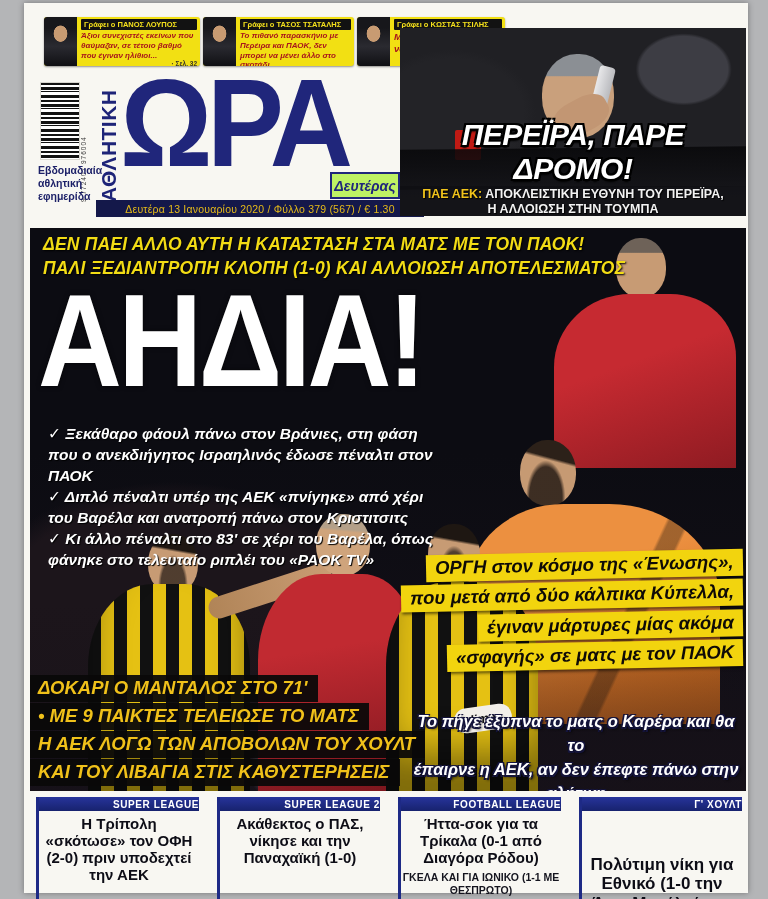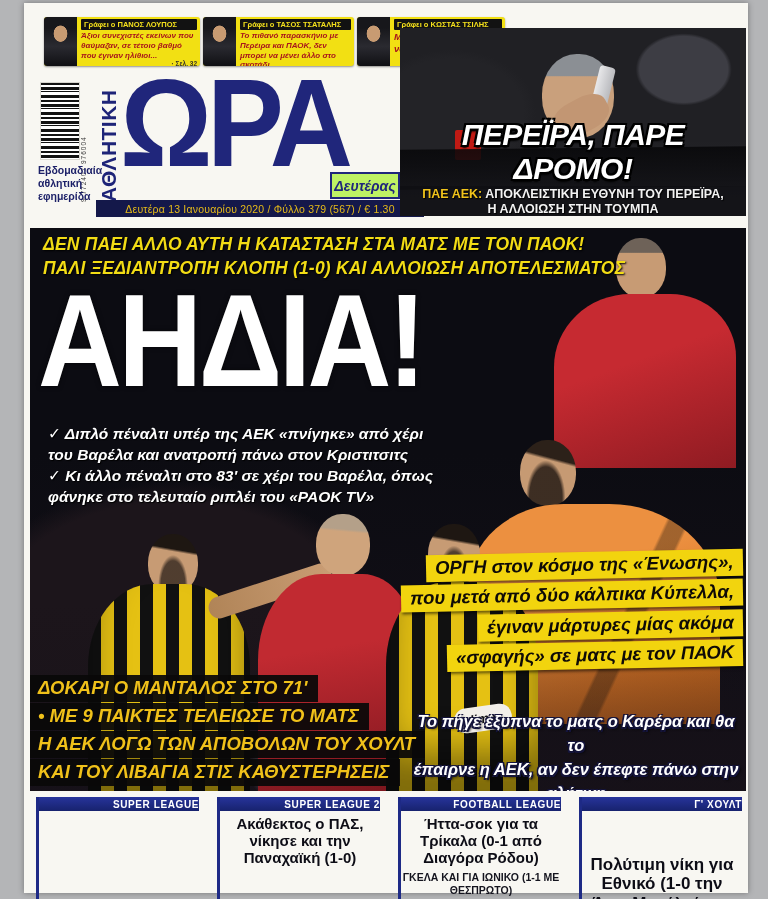"✓ Ξεκάθαρο φάουλ πάνω στον" div { html: none -> <div>✓ Ξεκάθαρο φάουλ πάνω στον Βράνιες, στη φάση που ο ανεκδιήγητος Ισραηλινός έδωσε πέναλτι στον ΠΑΟΚ</div> }
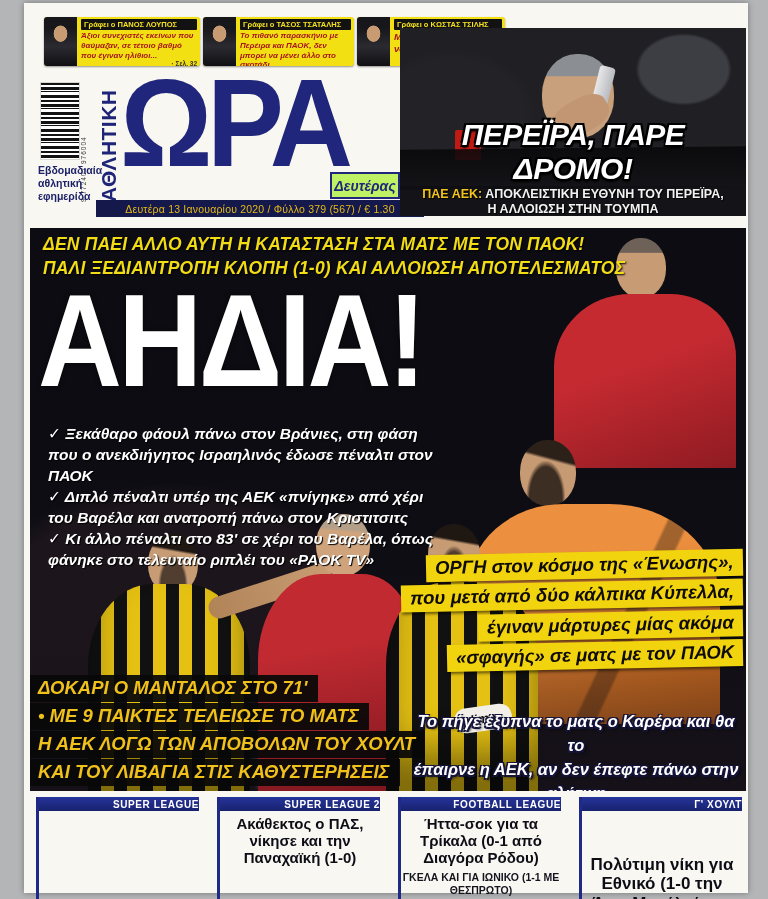"Η Τρίπολη «σκότωσε» τον ΟΦΗ" div.bbody { html: none -> <div>Η Τρίπολη «σκότωσε» τον ΟΦΗ (2-0) πριν υποδεχτεί την ΑΕΚ</div> }
